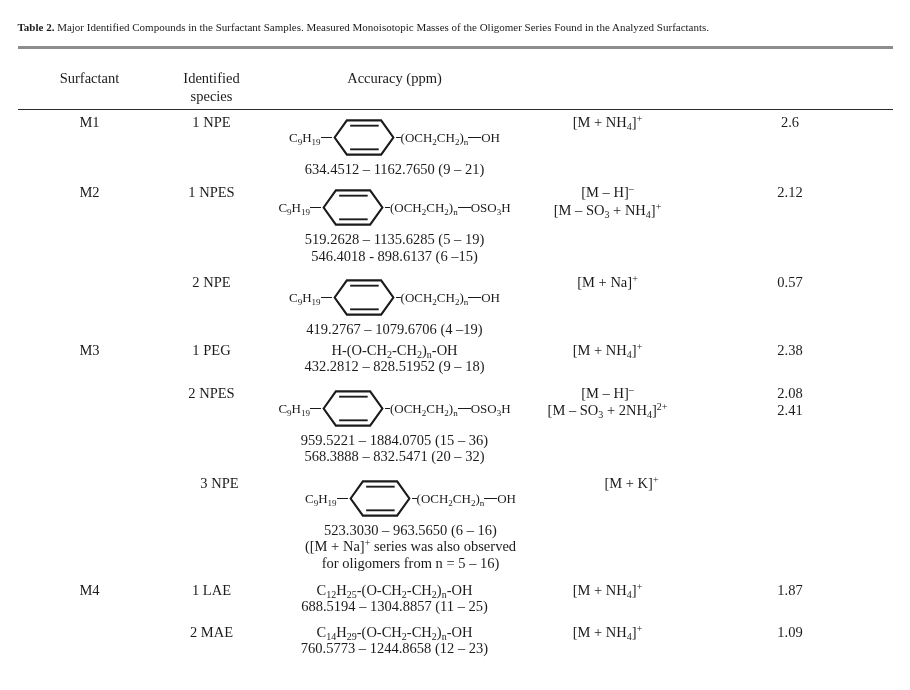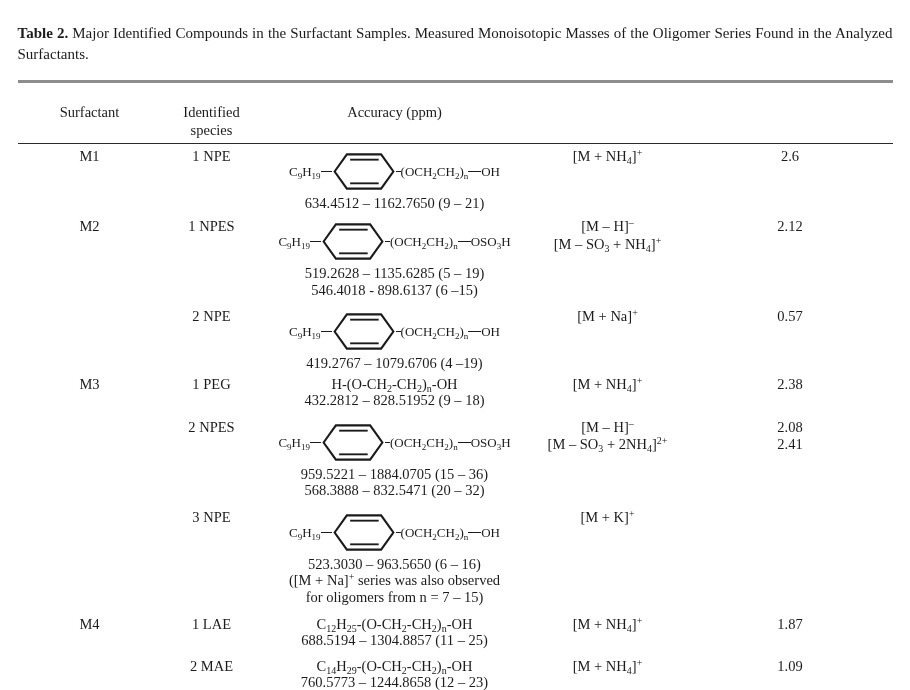"Table 2. Major Identified Compounds" .caption { font-size: 15px -> 11px; line-height: 21px -> 16px }
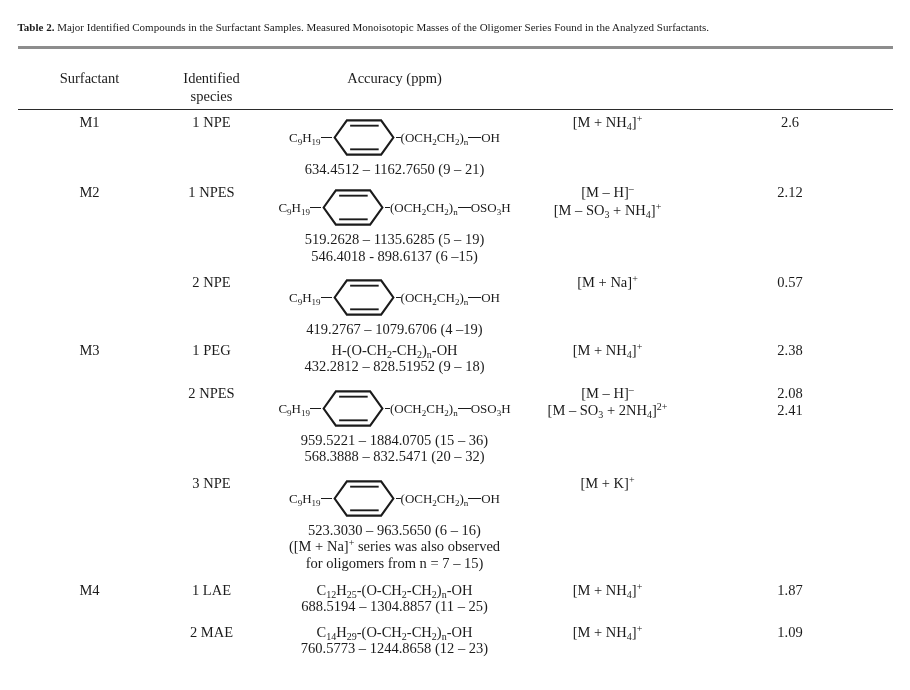"3 NPE" .trow:nth-child(6) { gap: none -> 8px }
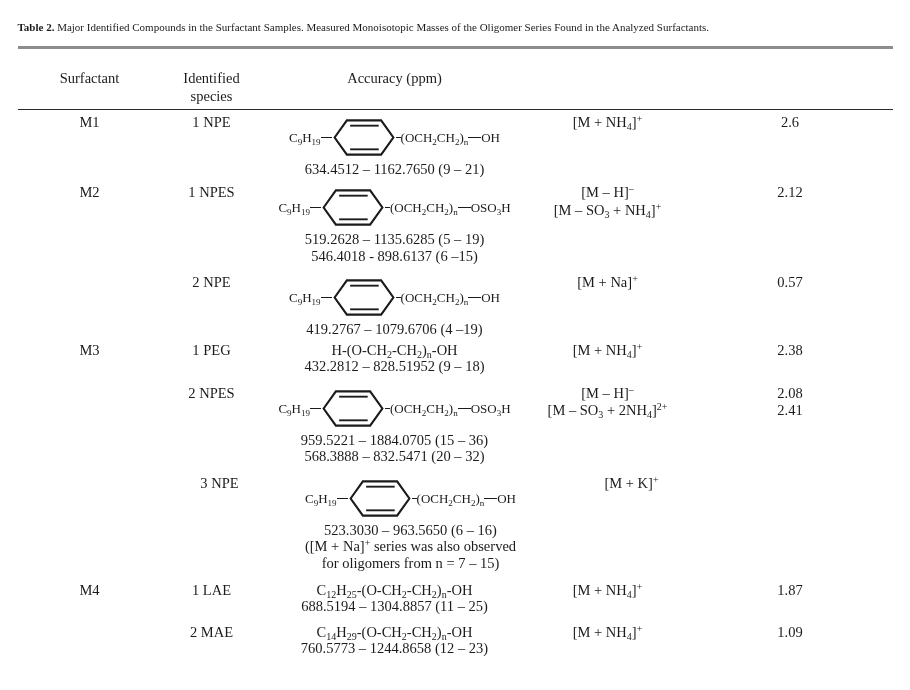"for oligomers from n =" div.mz { text: 7 – 15 -> 5 – 16 }
